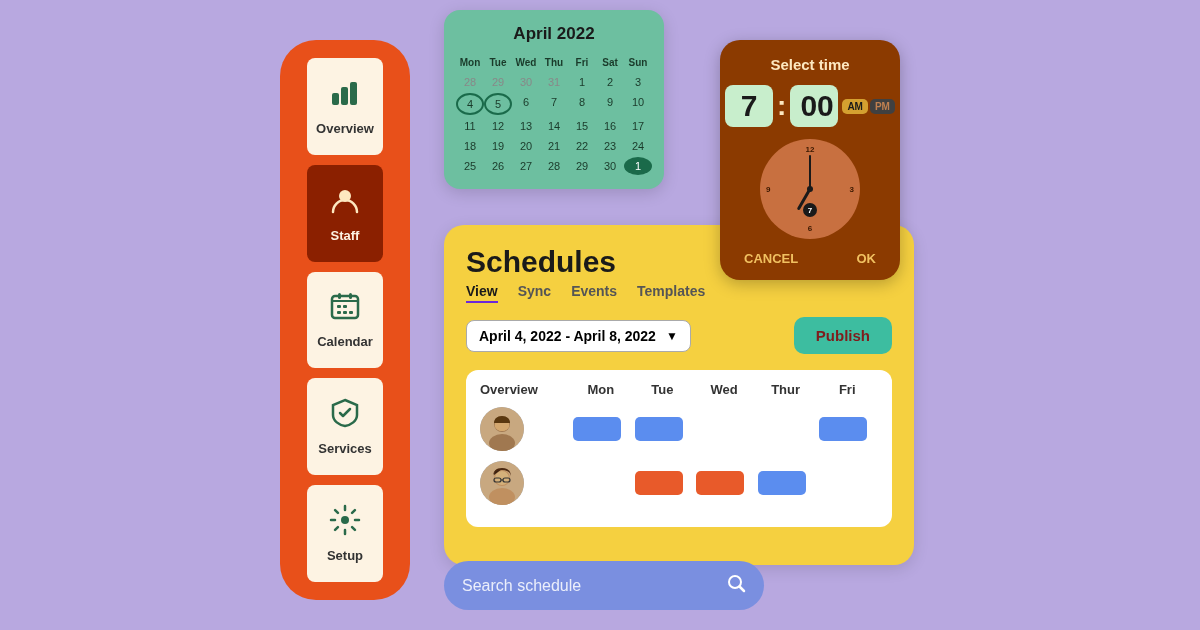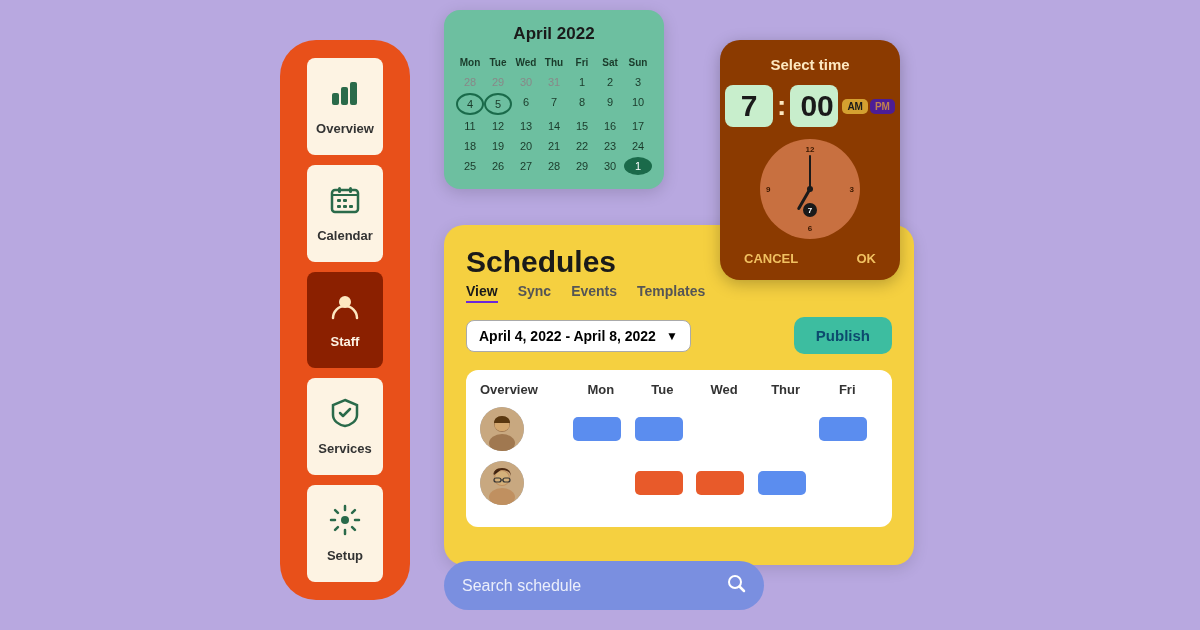"PM" .ampm-btn.inactive { background: #4c1d95 -> #404040 }
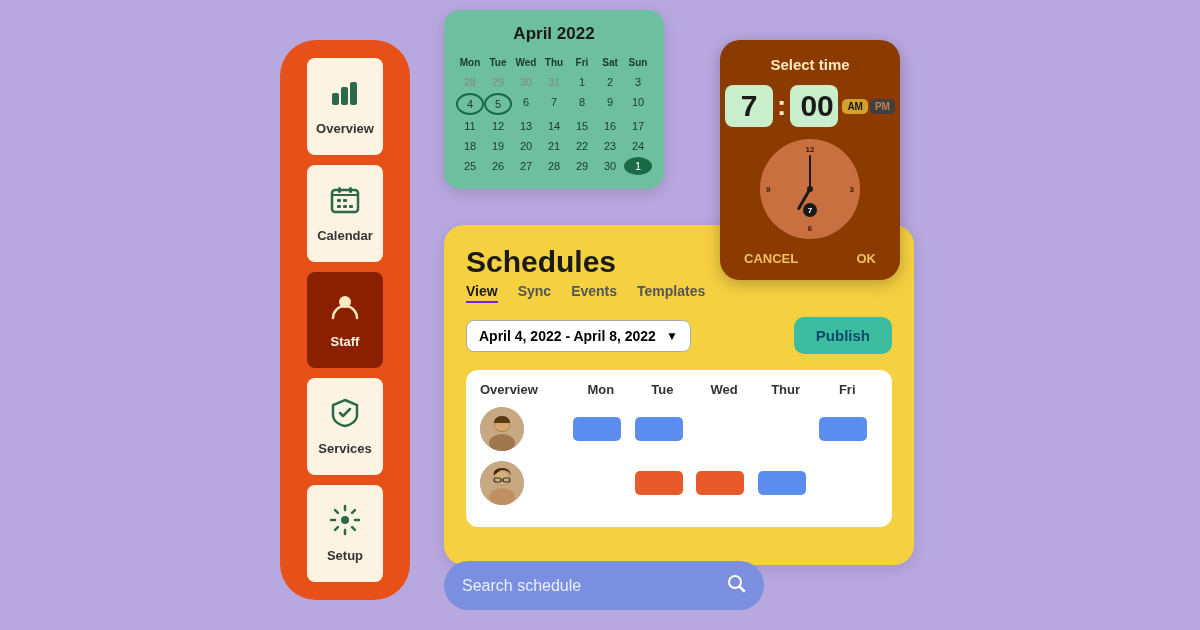"Calendar" div.sidebar-item { order: before "Staff" -> after "Staff" }
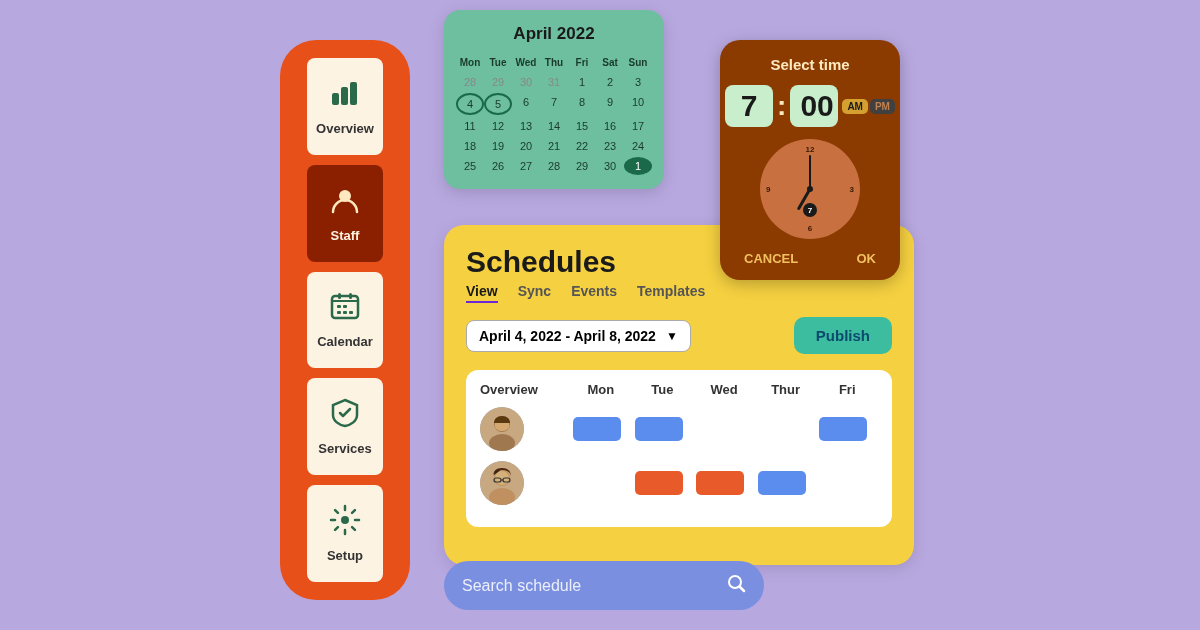"Publish" .publish-btn { color: #0c4a6e -> #7f1d1d }
